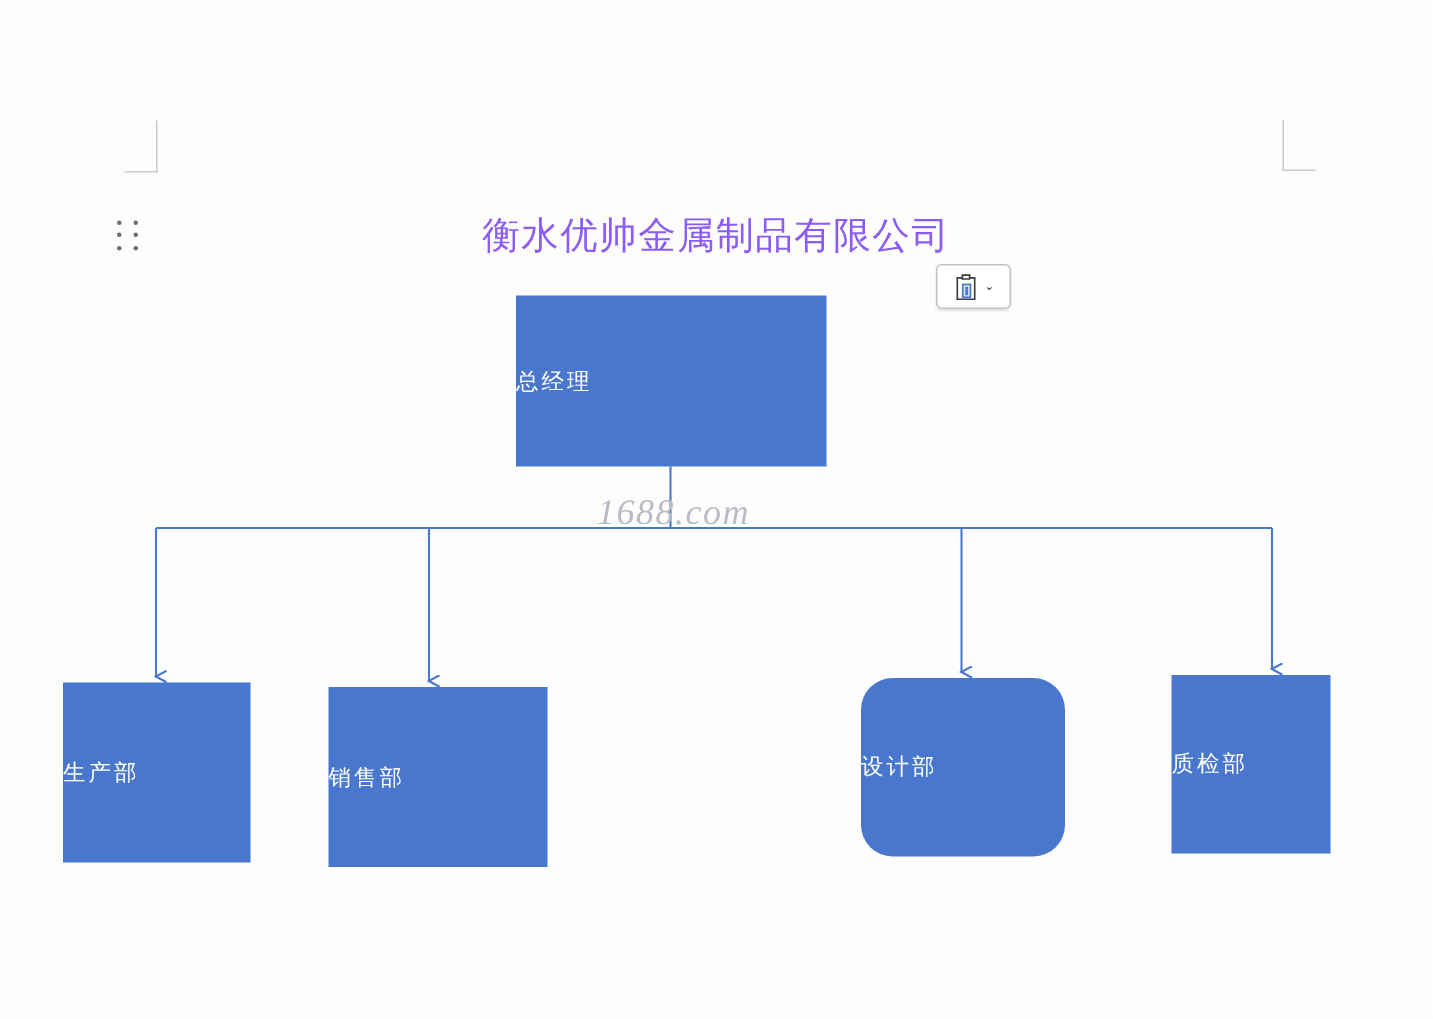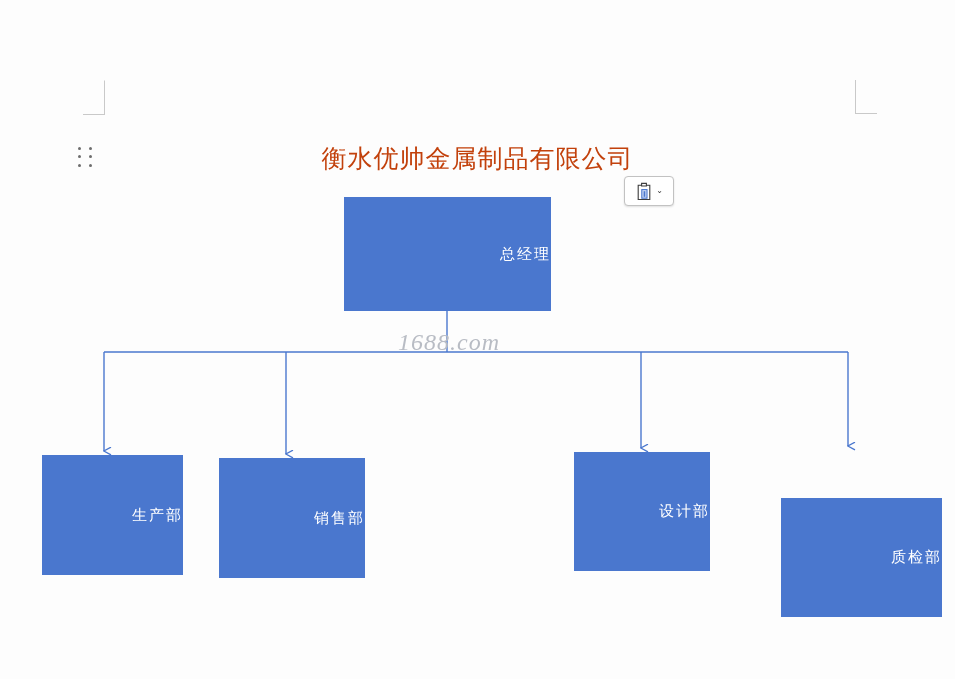"衡水优帅金属制品有限公司" #doc-title { color: #c2410c -> #8b5cf6; font-family: Liberation Sans, sans-serif -> Liberation Serif, serif }
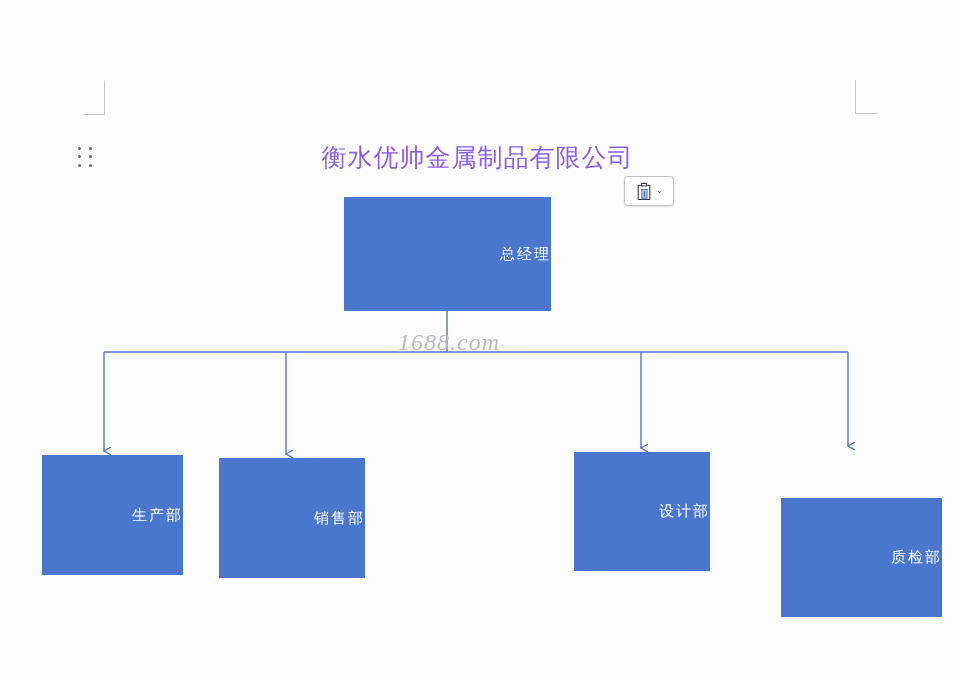"总经理" .org-box { justify-content: flex-end -> flex-start }
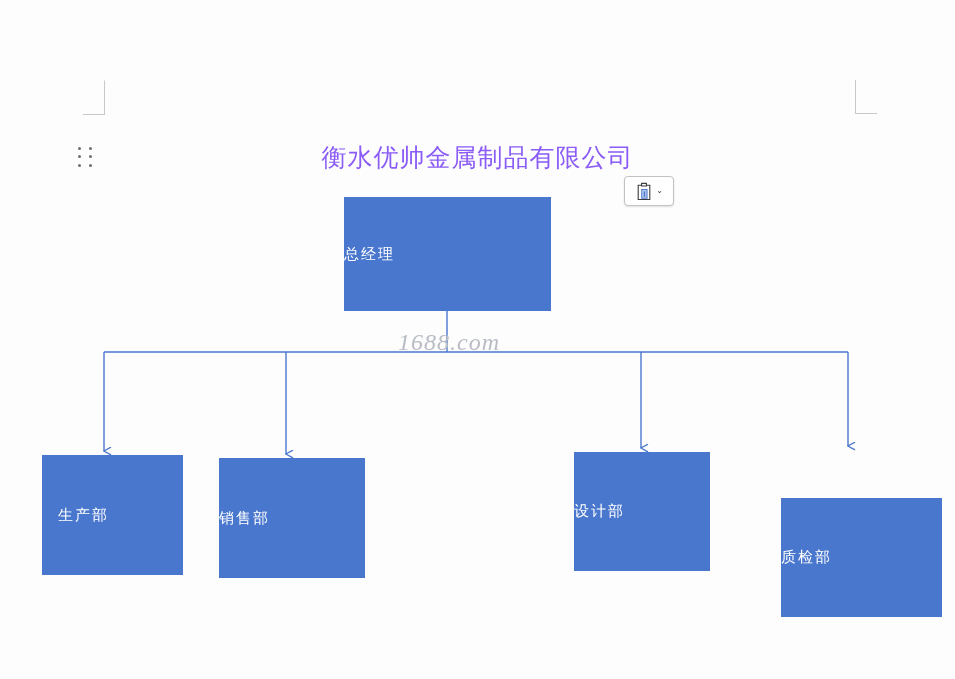"生产部" div.org-box { padding-left: 16px -> none }
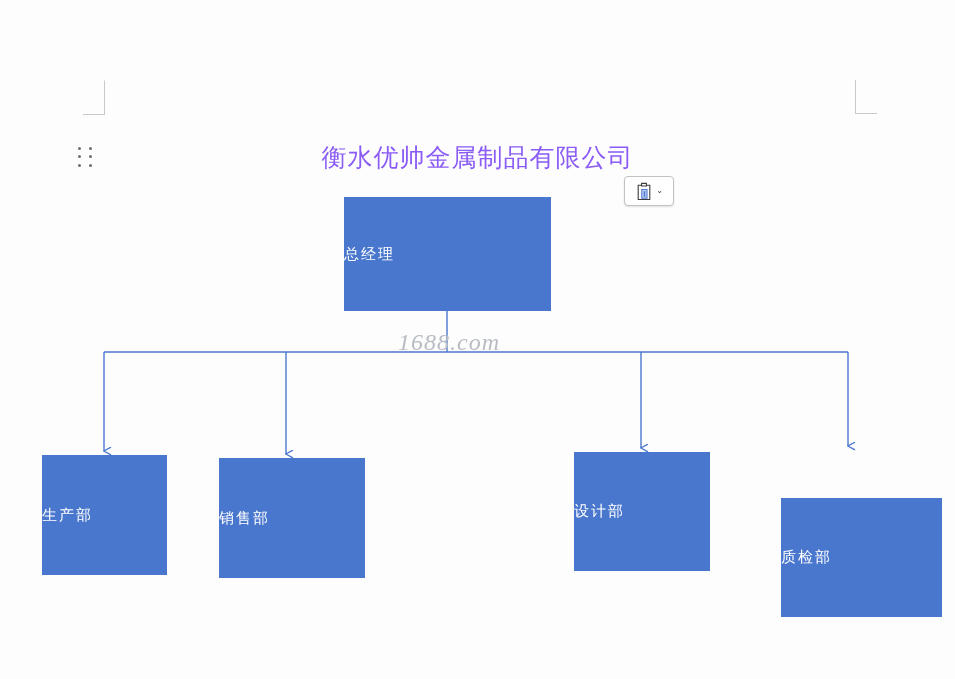"设计部" div.org-box { border-radius: none -> 21px }
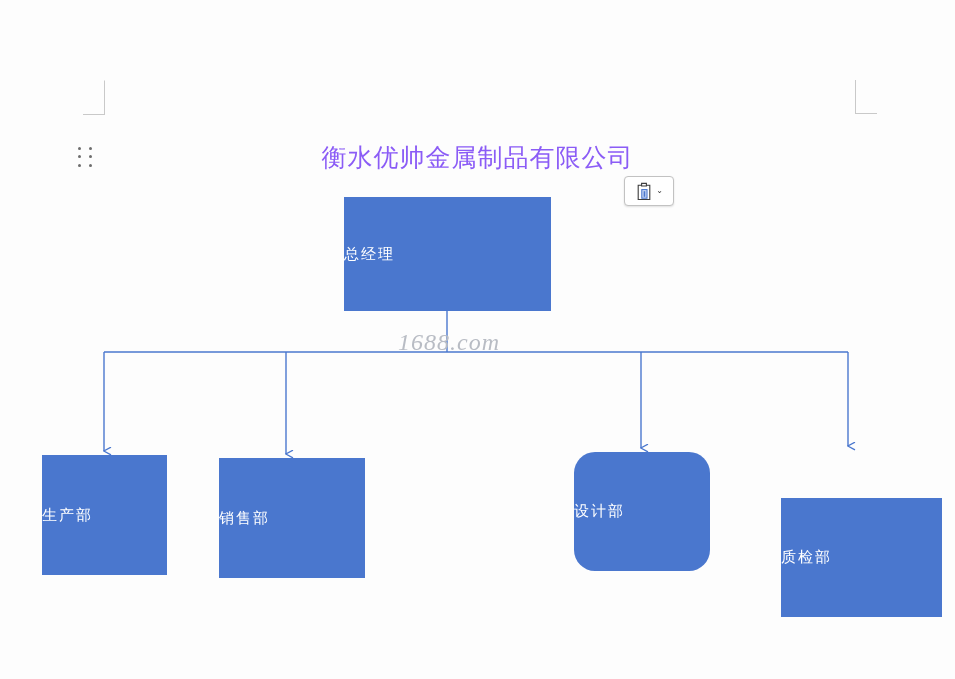"质检部" div.org-box { margin-top: 48px -> none; width: 161px -> 106px }
